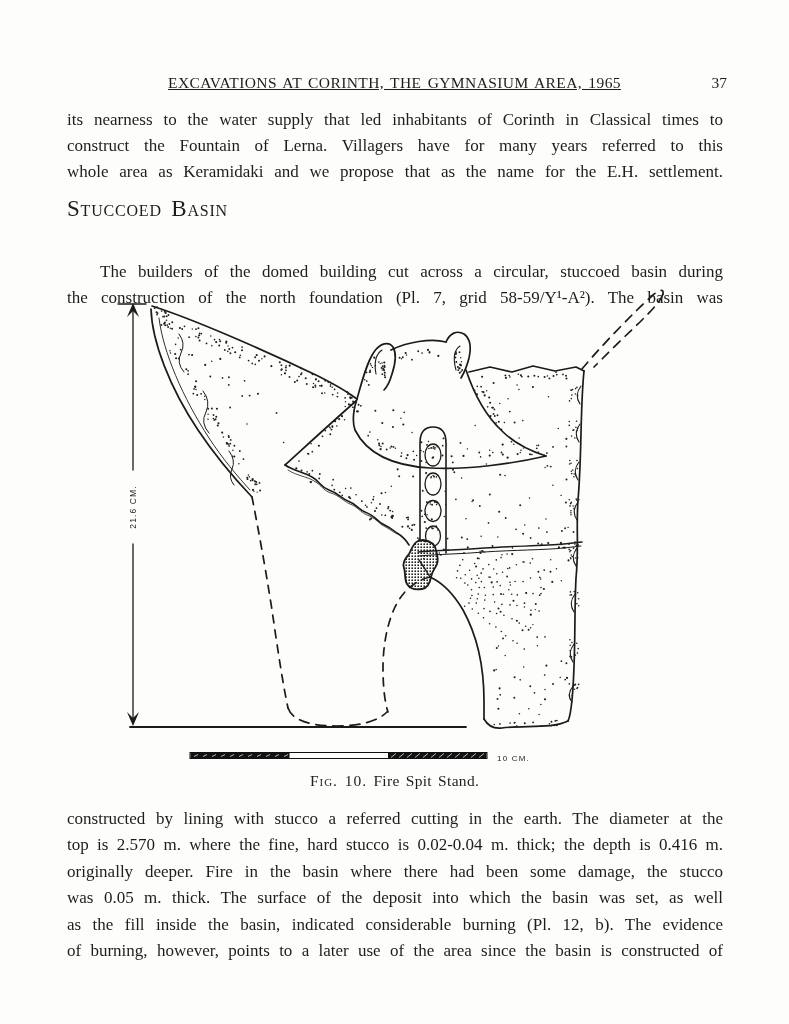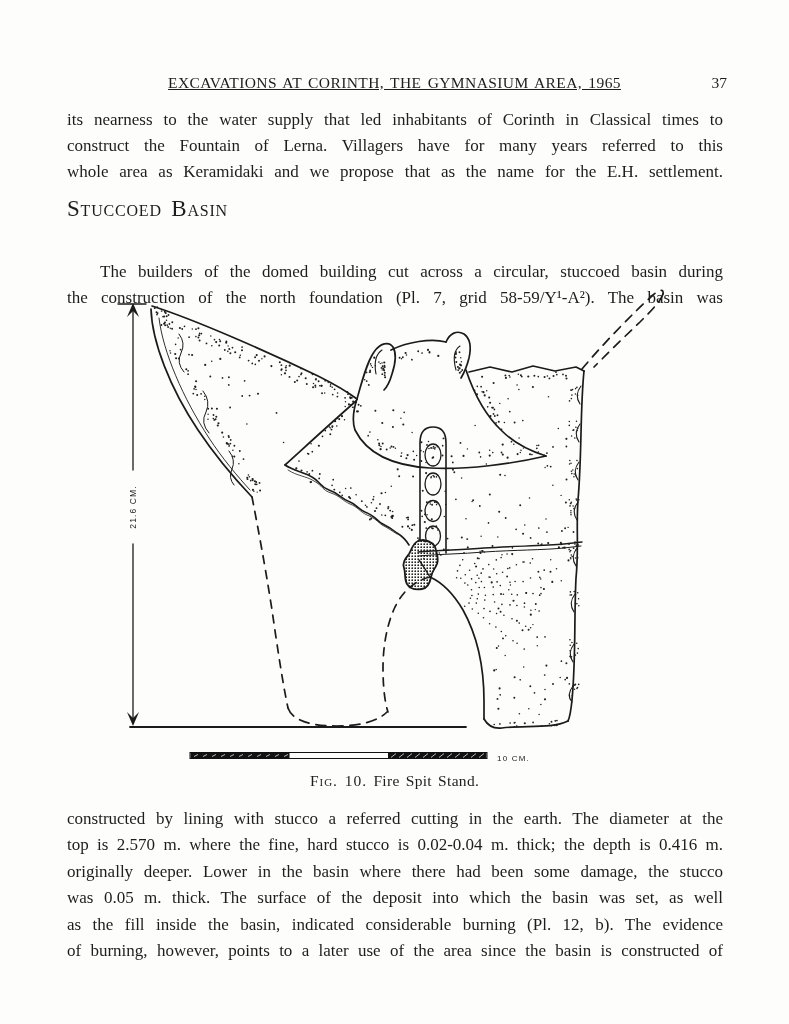"originally deeper. Lower in the" span.line { text: Lower -> Fire }
